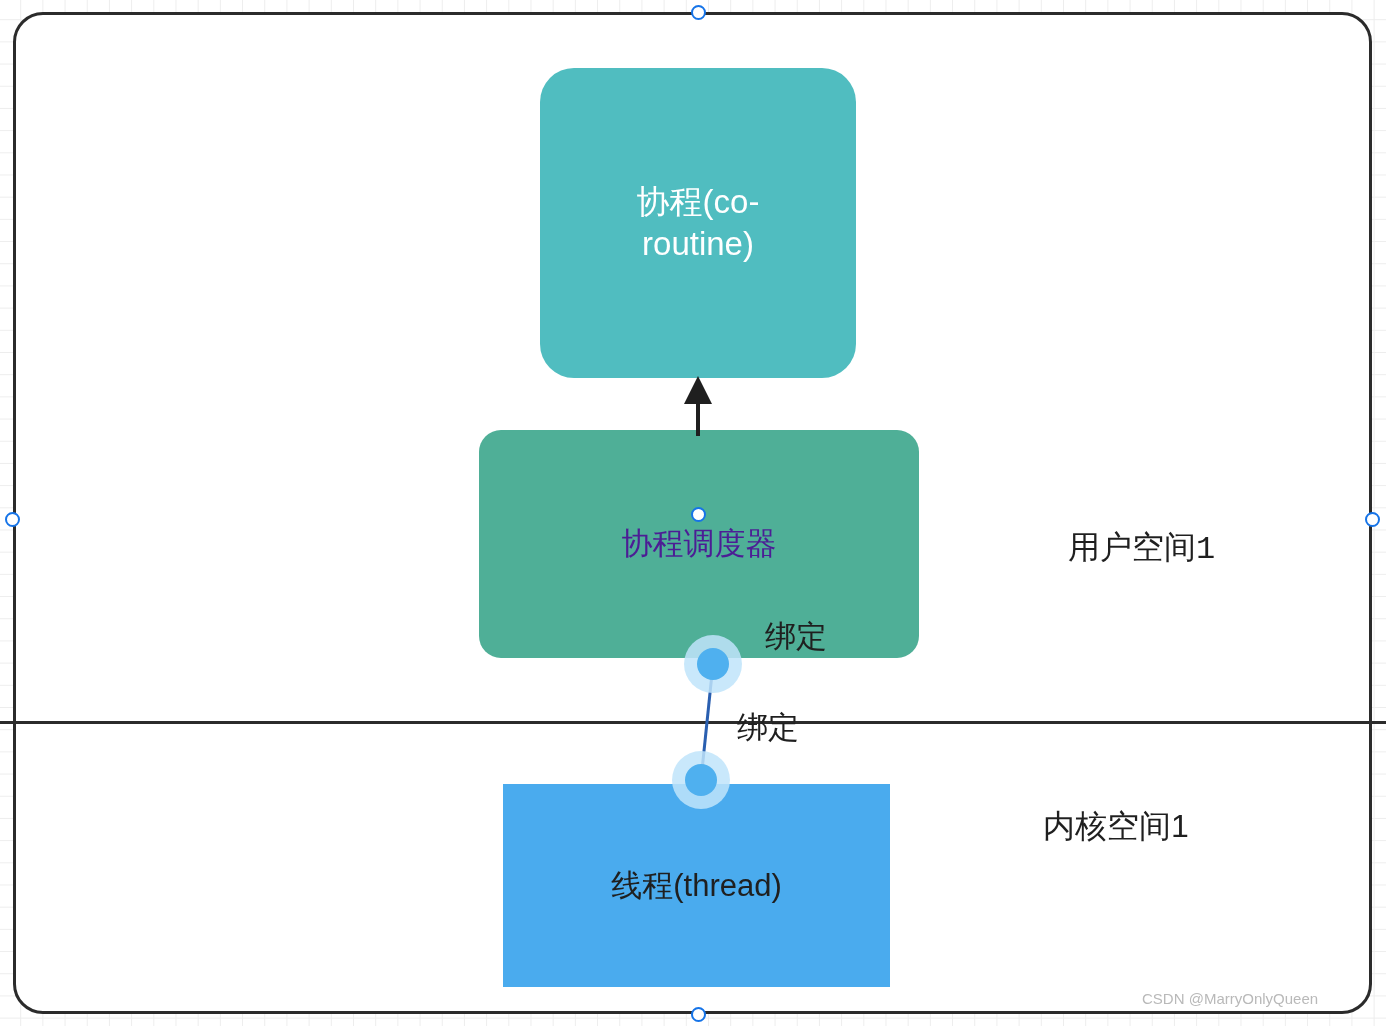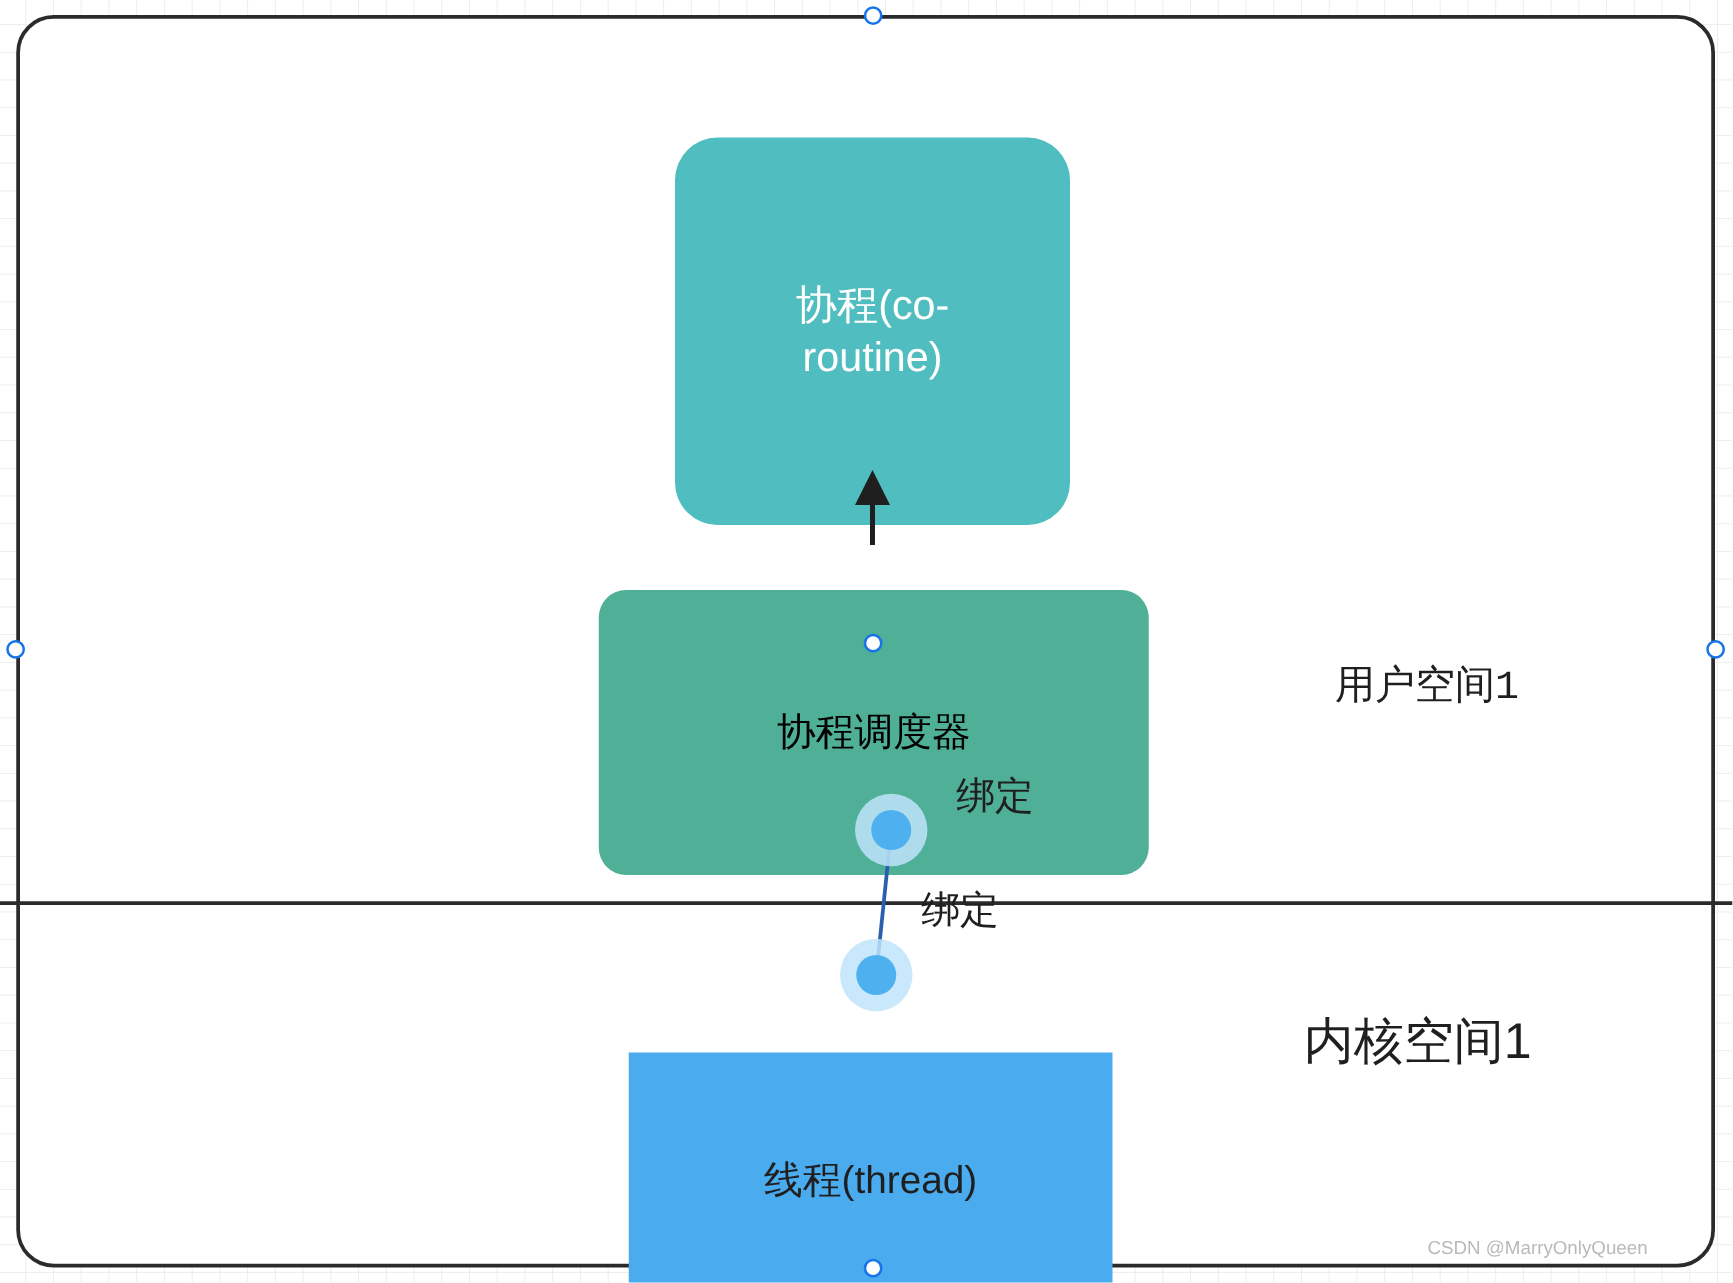"协程(co-routine)" .node { margin-top: 42px -> none }
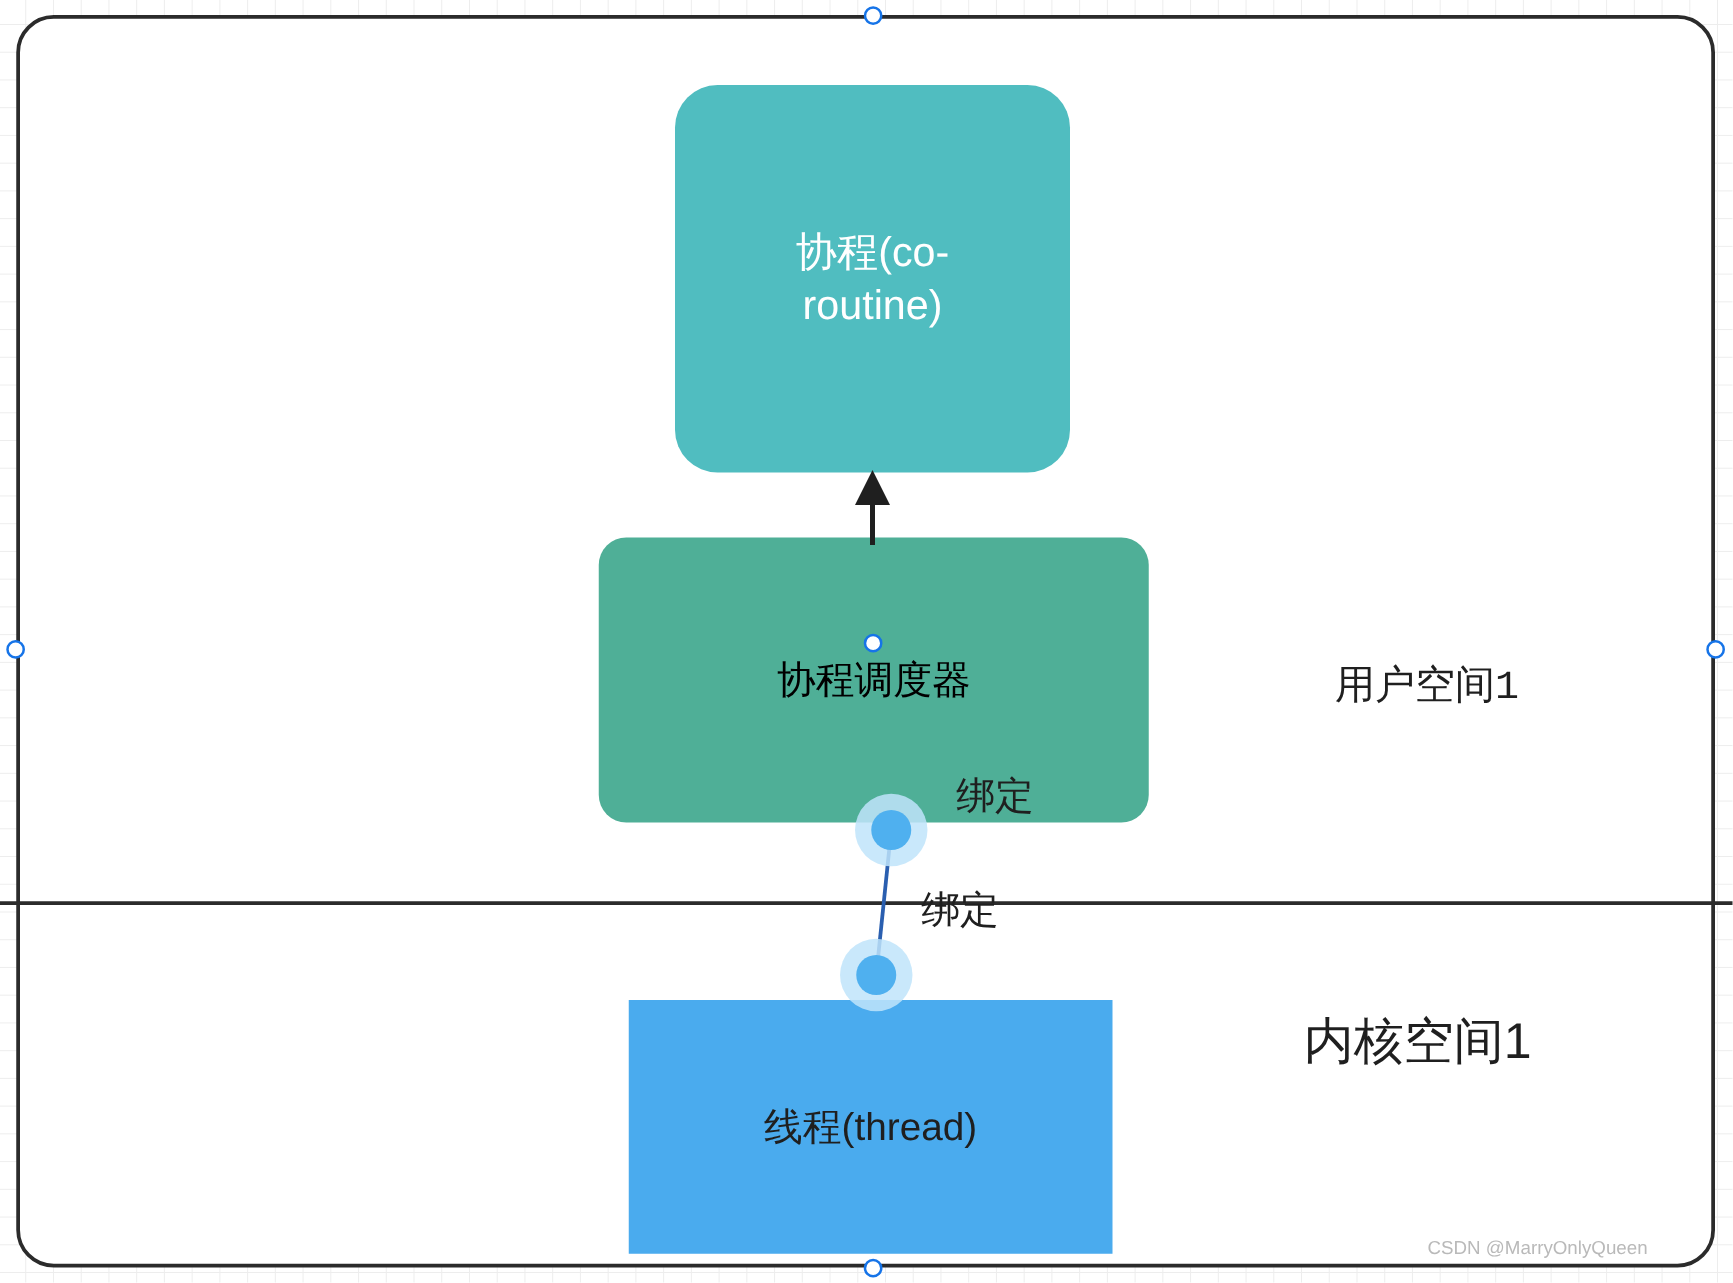"协程调度器" #node-scheduler { color: #000000 -> #4c1d95 }
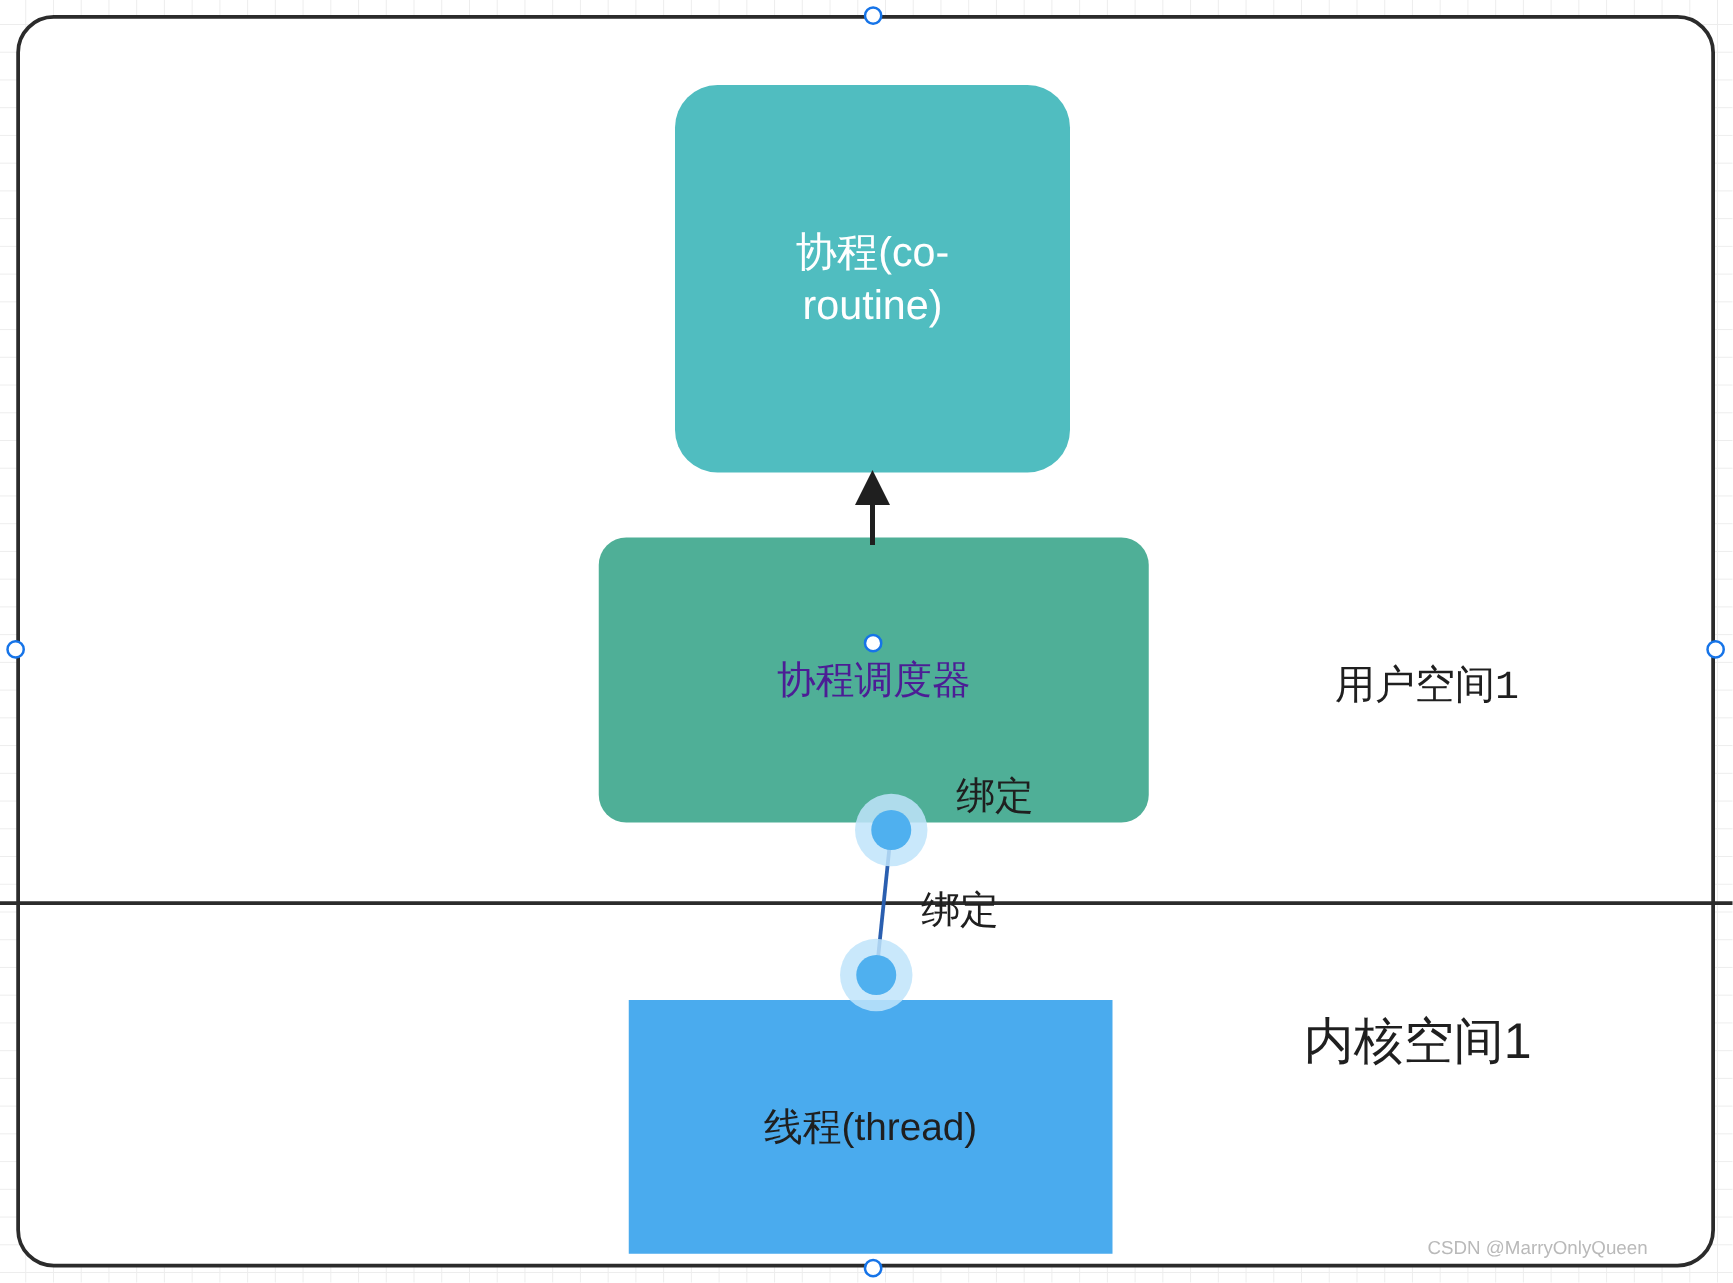"内核空间1" #label-kernel-space { font-size: 40px -> 32px }
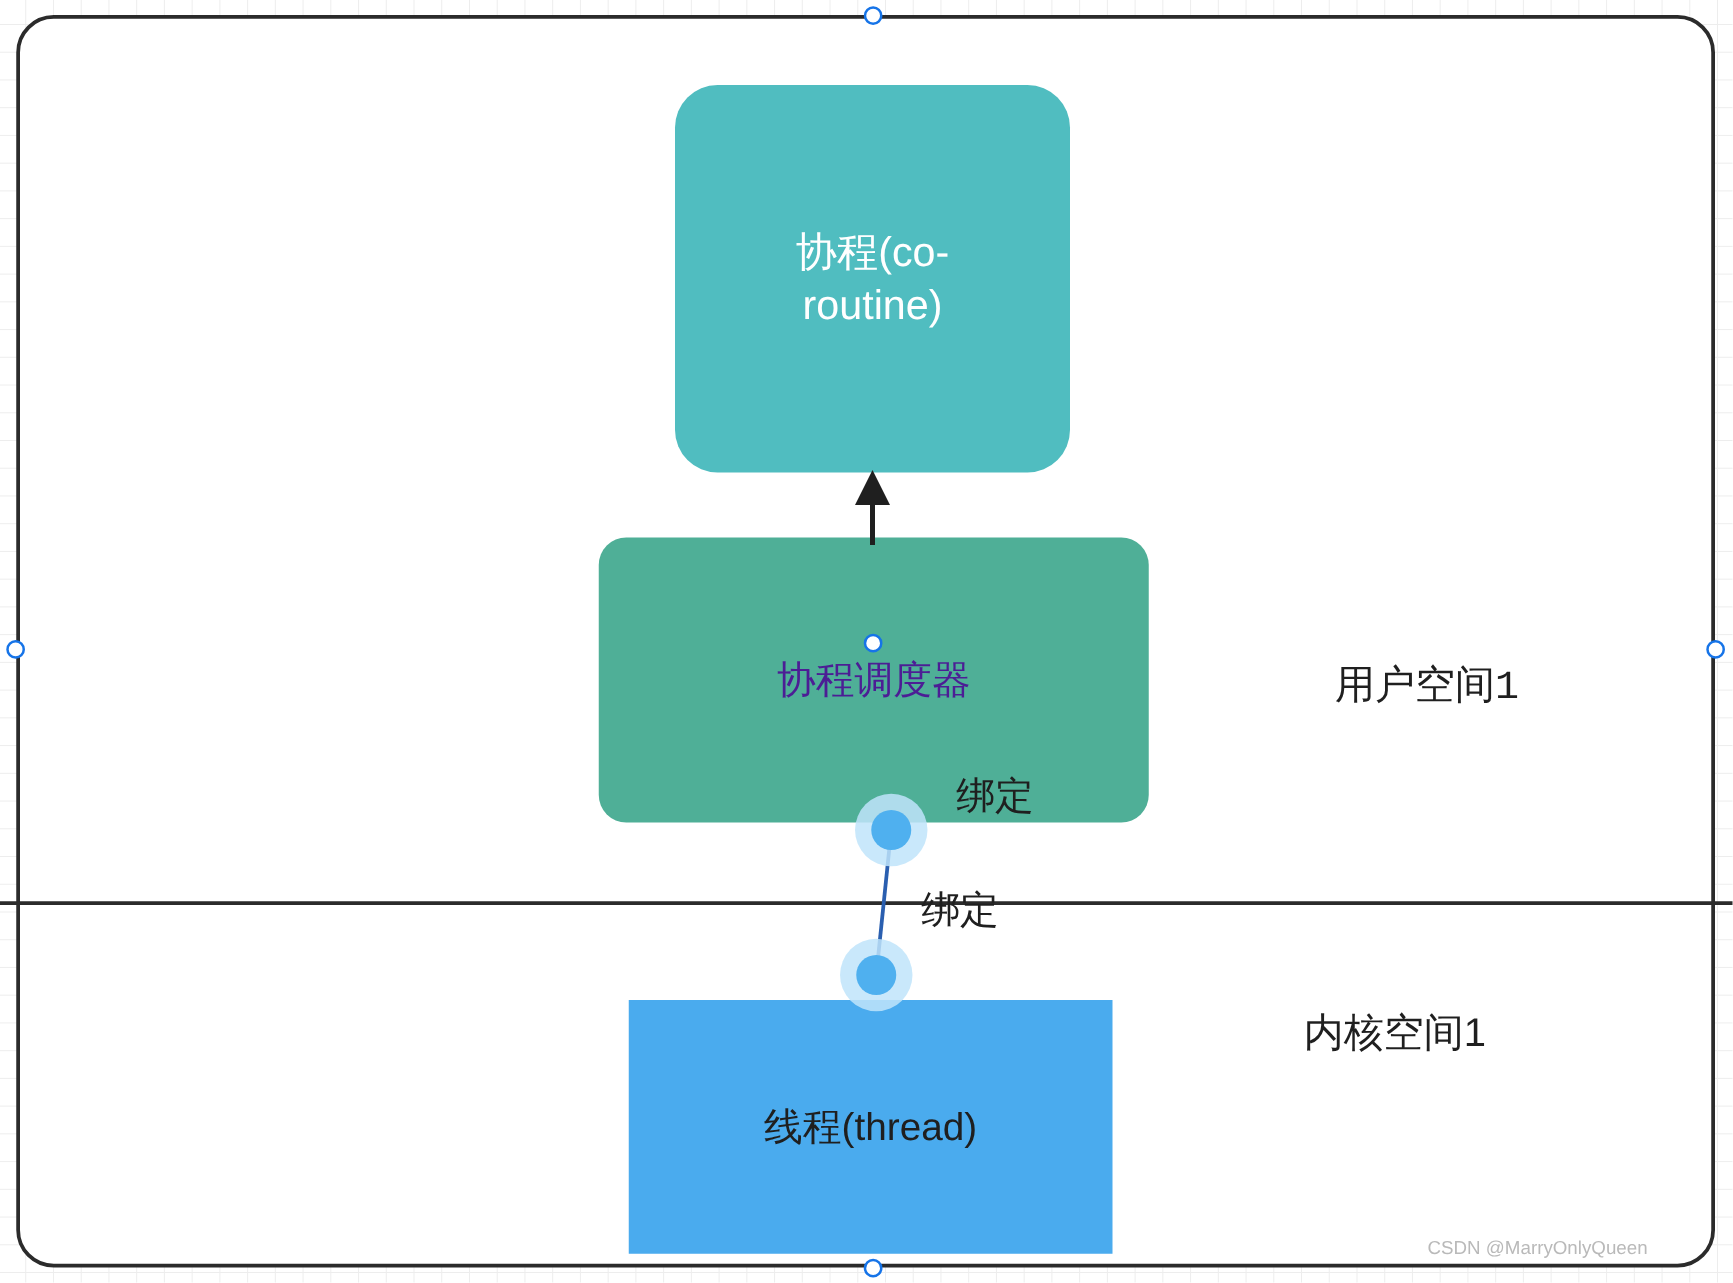"线程(thread)" #node-thread { top: 800px -> 784px }
